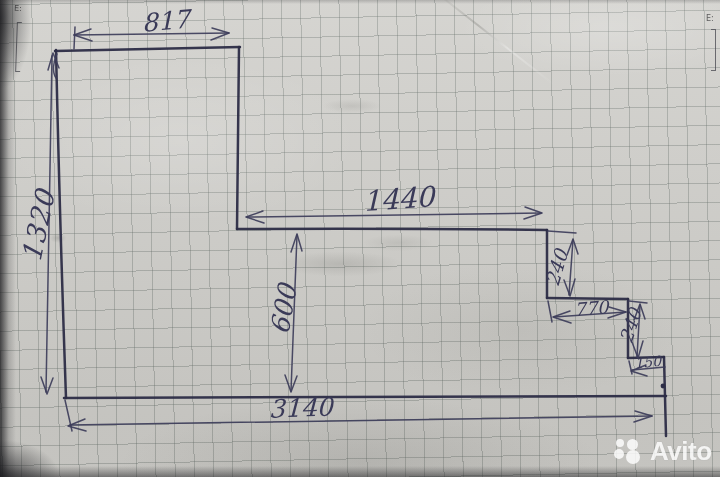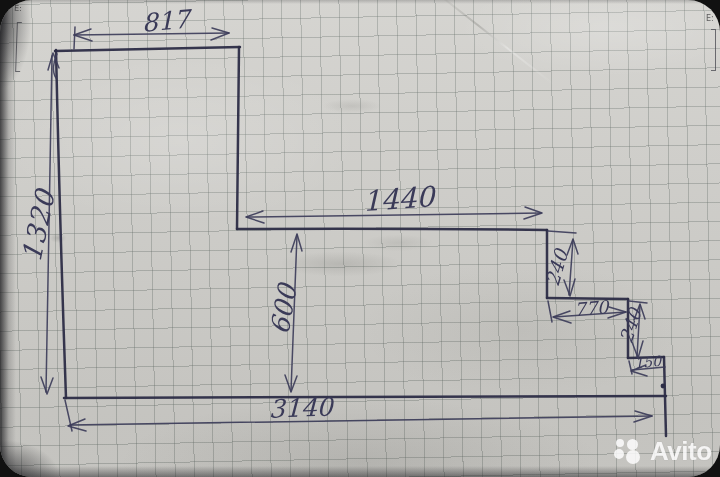"Avito" .photo { border-radius: 32px -> none }
